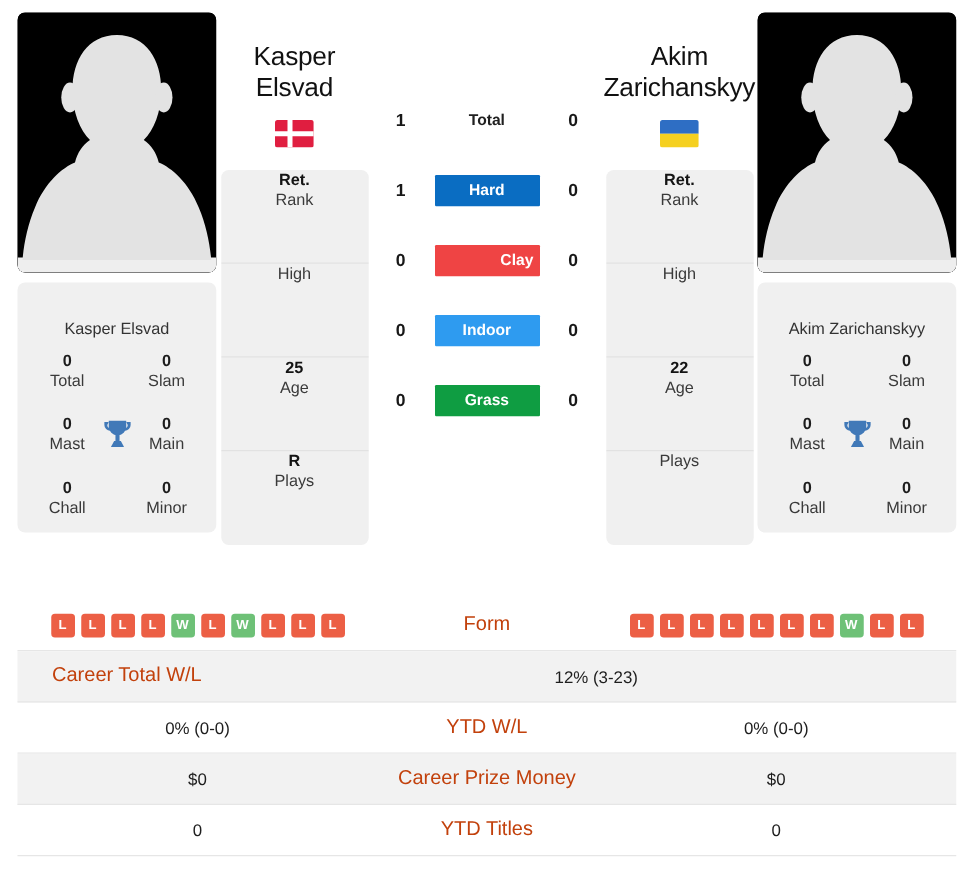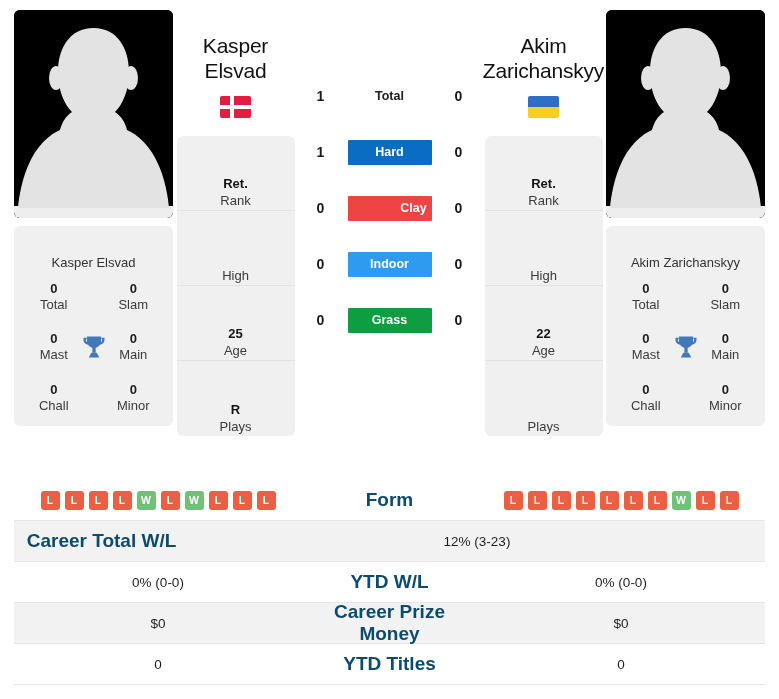"Ret." .vrow { justify-content: flex-end -> flex-start }
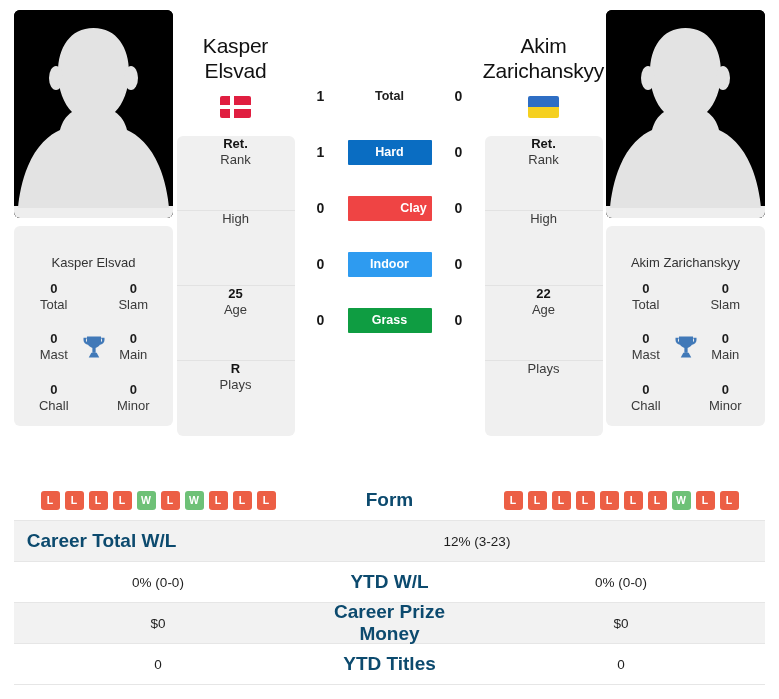"Form" .tcell-m { color: #0c4a6e -> #c2410c; font-size: 19px -> 16px; font-weight: bold -> normal }
